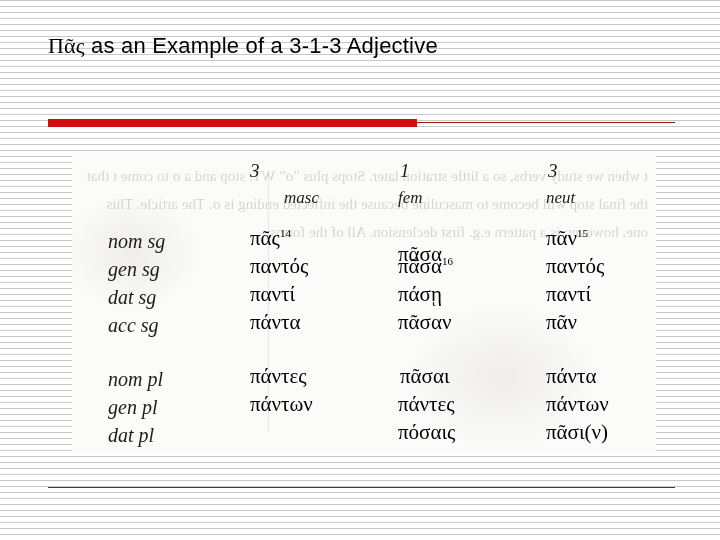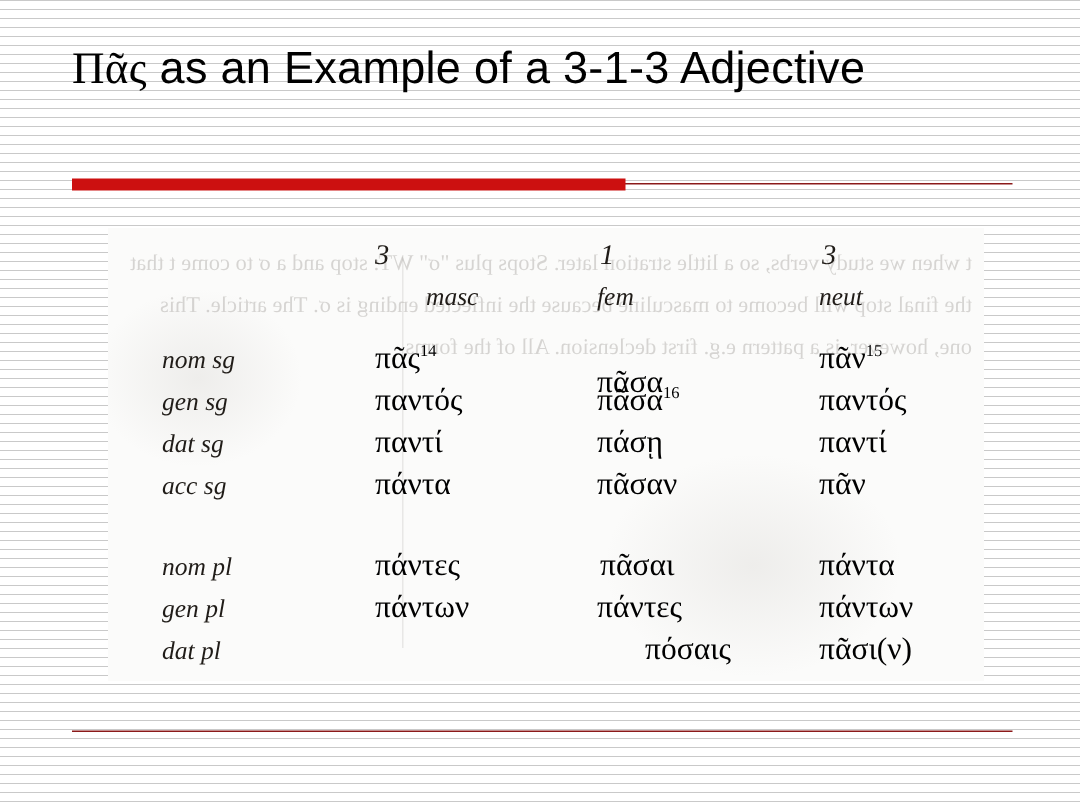"Πᾶς as an Example of" #slide-title { font-size: 30px -> 22px }
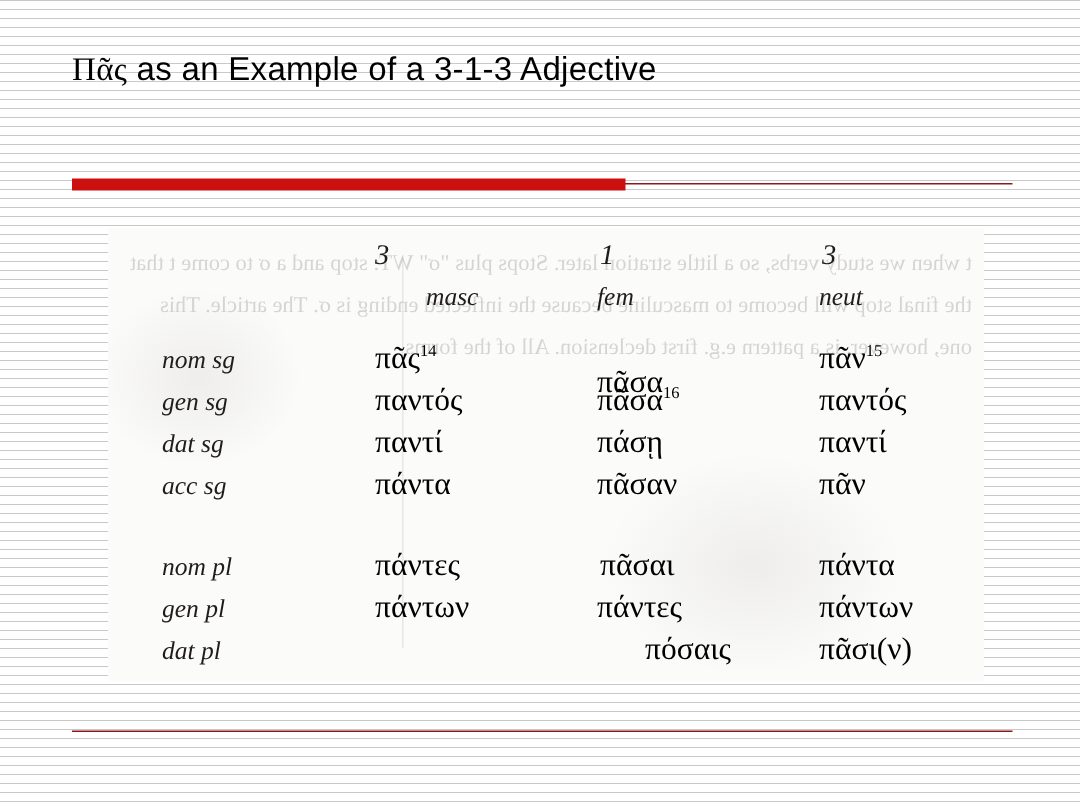"nom sg" .case-label { font-size: 17px -> 20px }
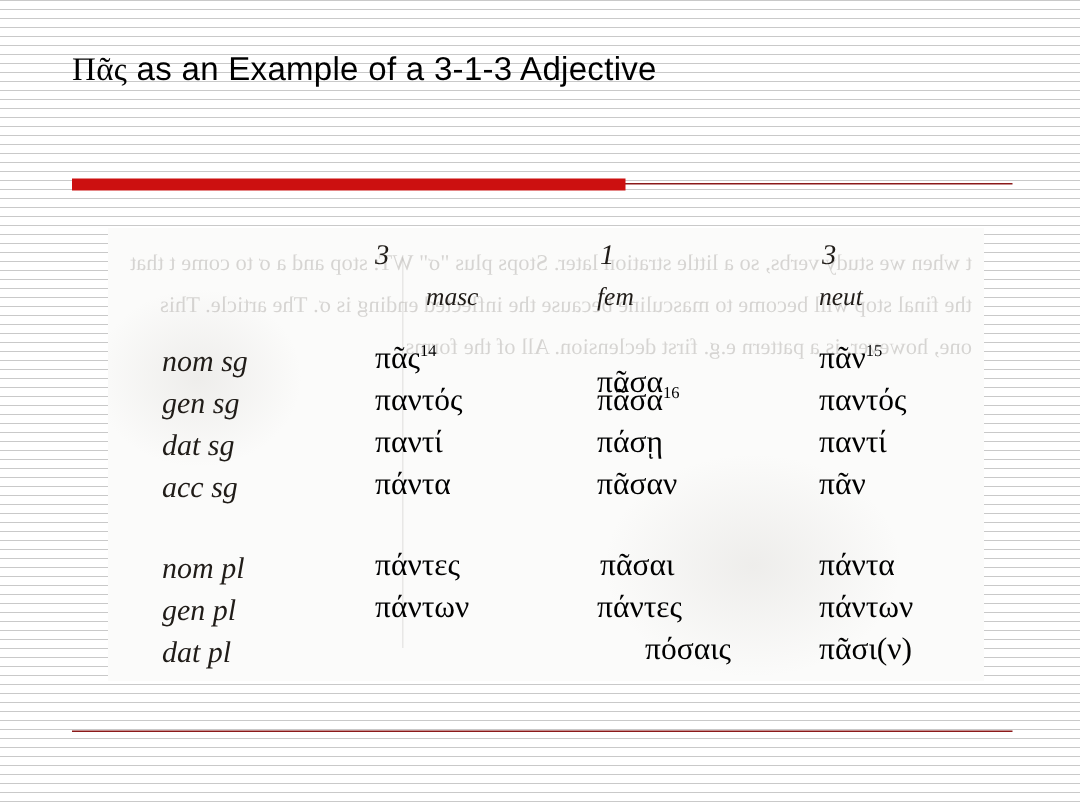"πόσαις" div.cell { margin-left: 32px -> none }
